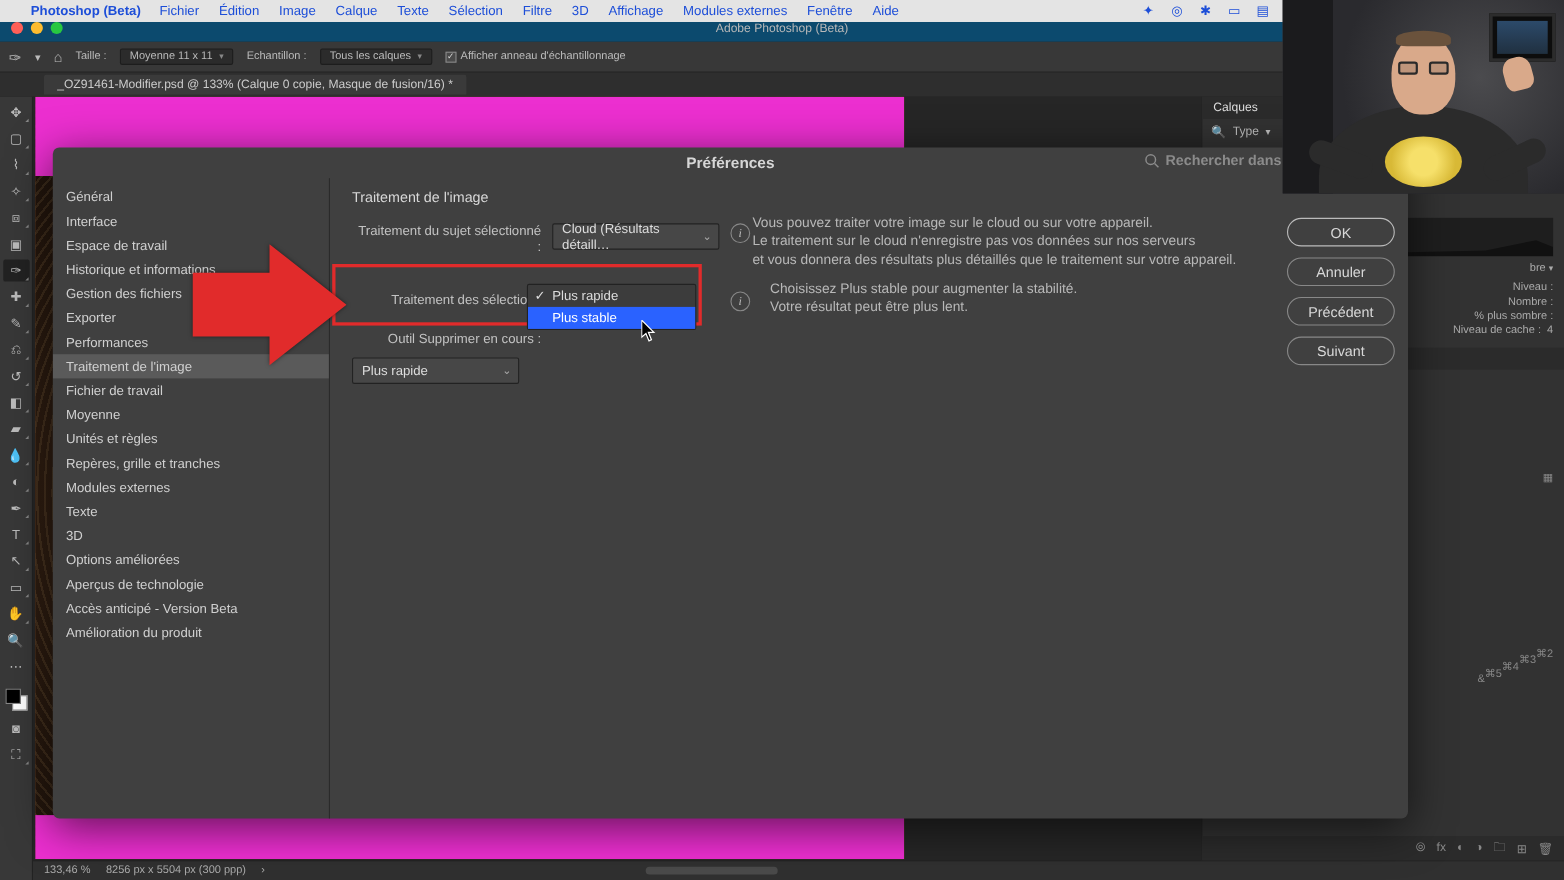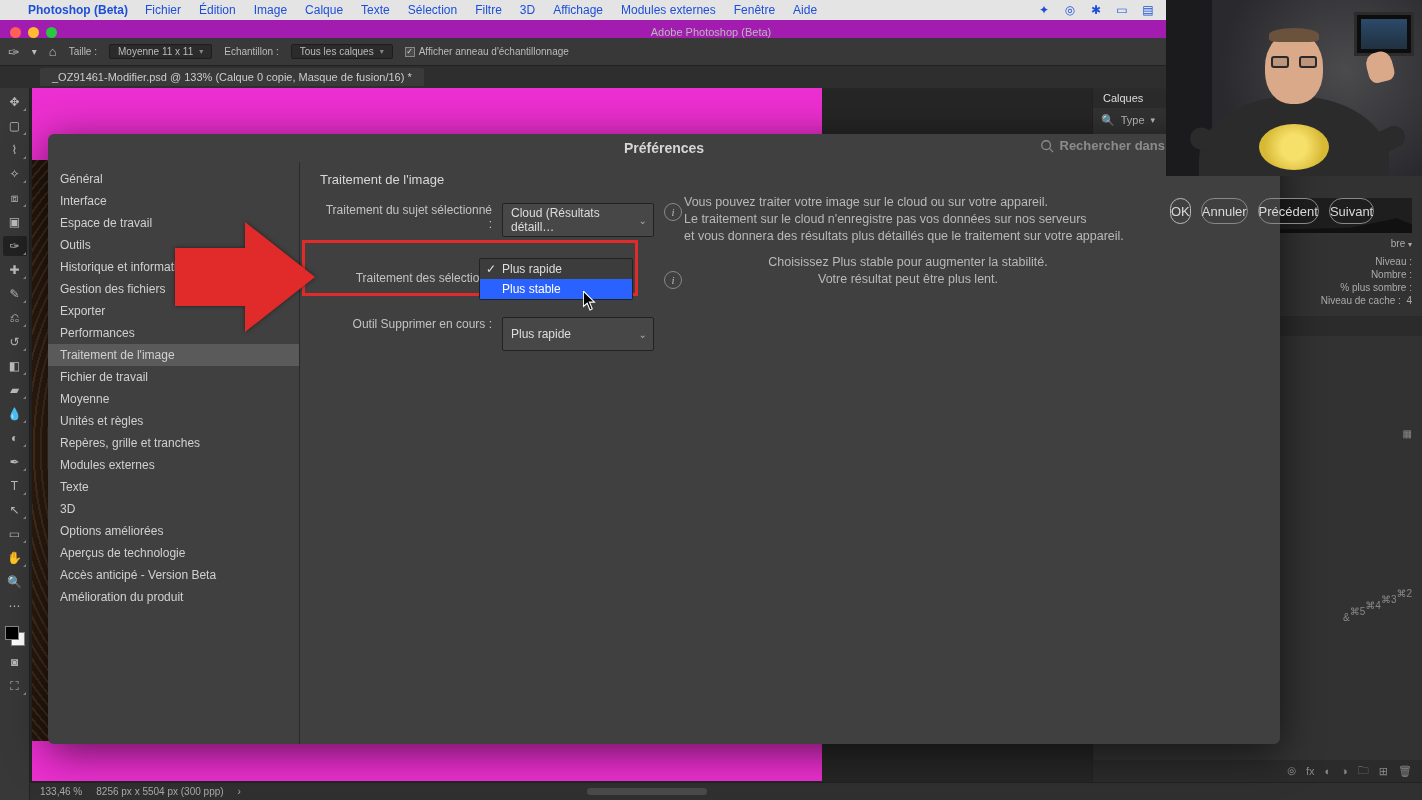"Adobe Photoshop (Beta)" .winchrome { align-items: flex-end -> flex-start; background: #a21caf -> #0c4a6e }
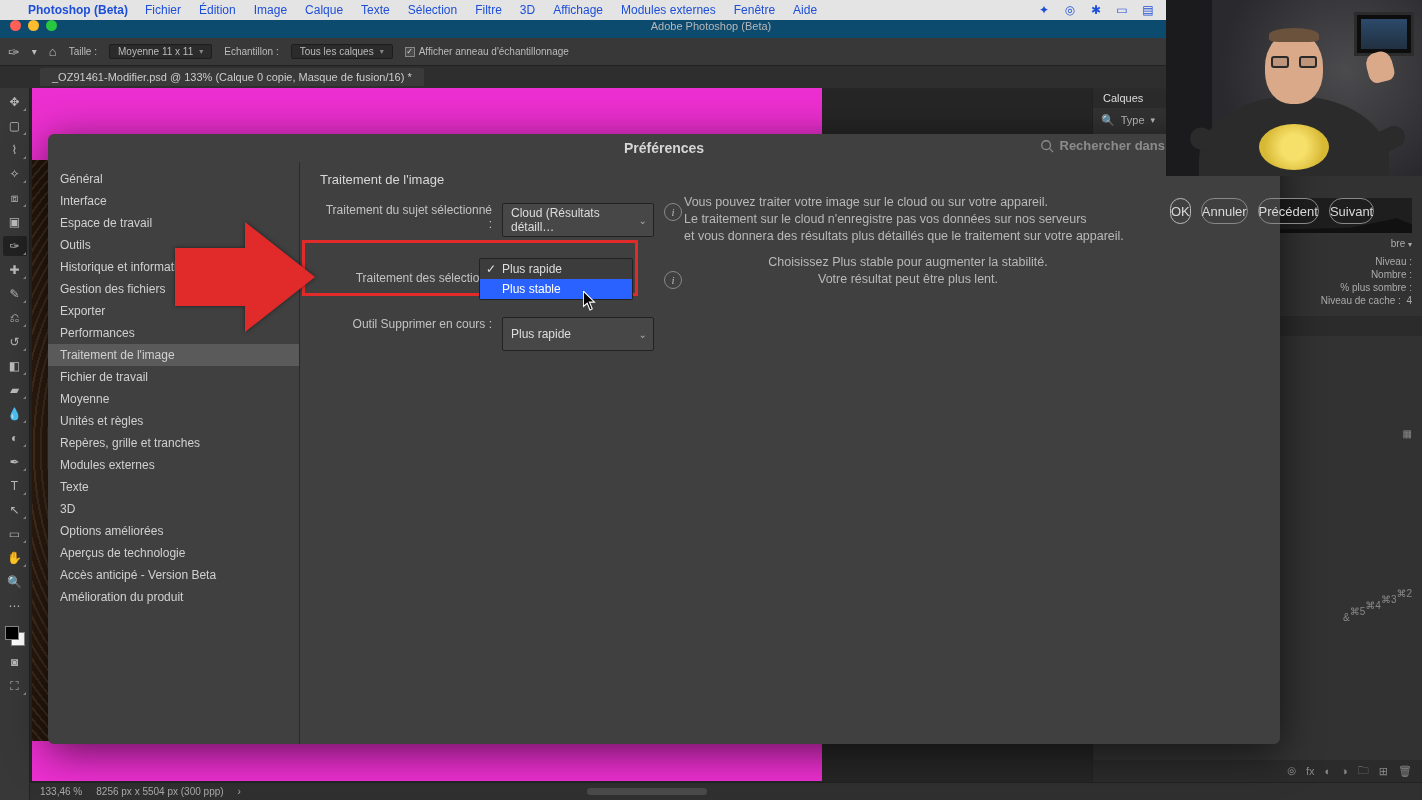"Cloud (Résultats détaill…" .prefs .content .sel { height: 34px -> 24px }
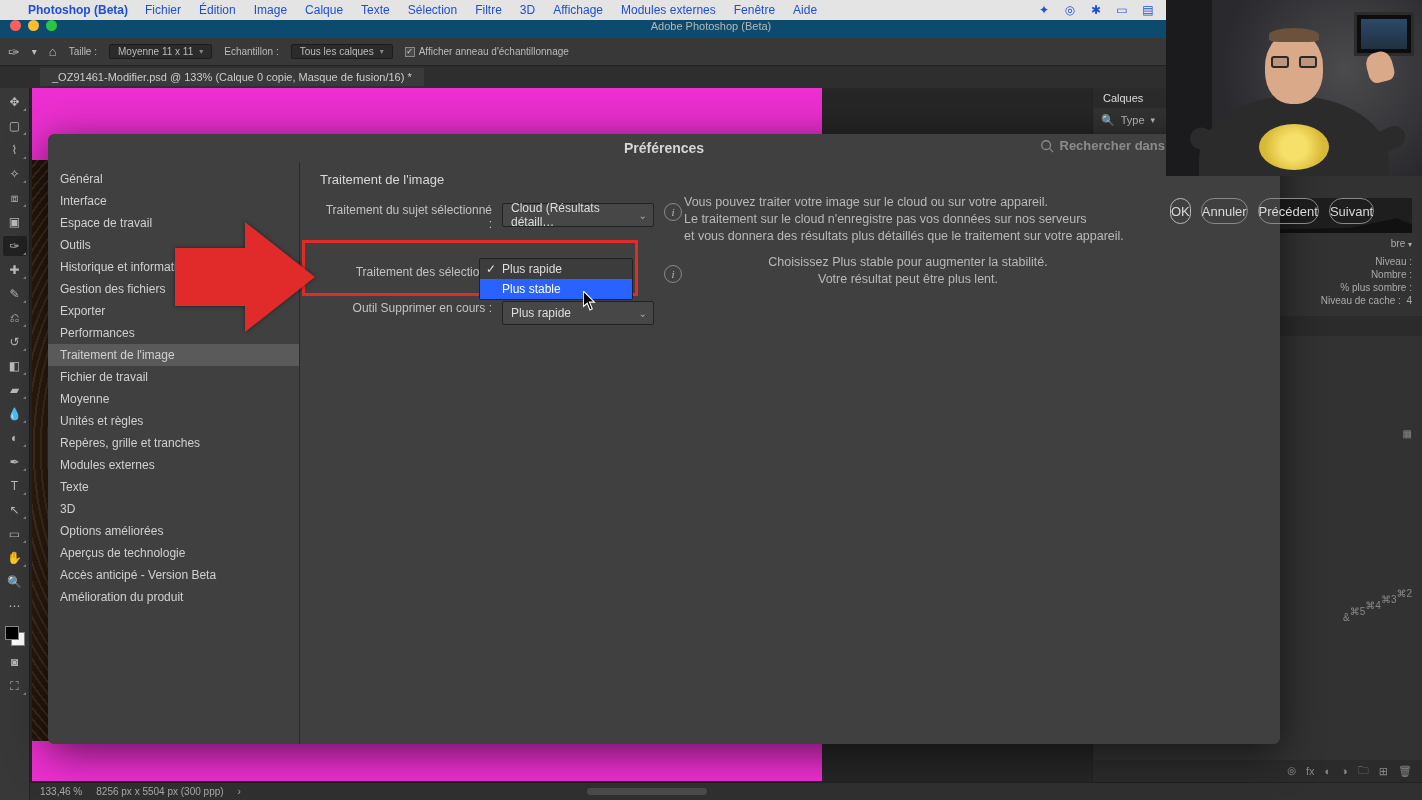"OK" .prefs .btns { flex-direction: row -> column }
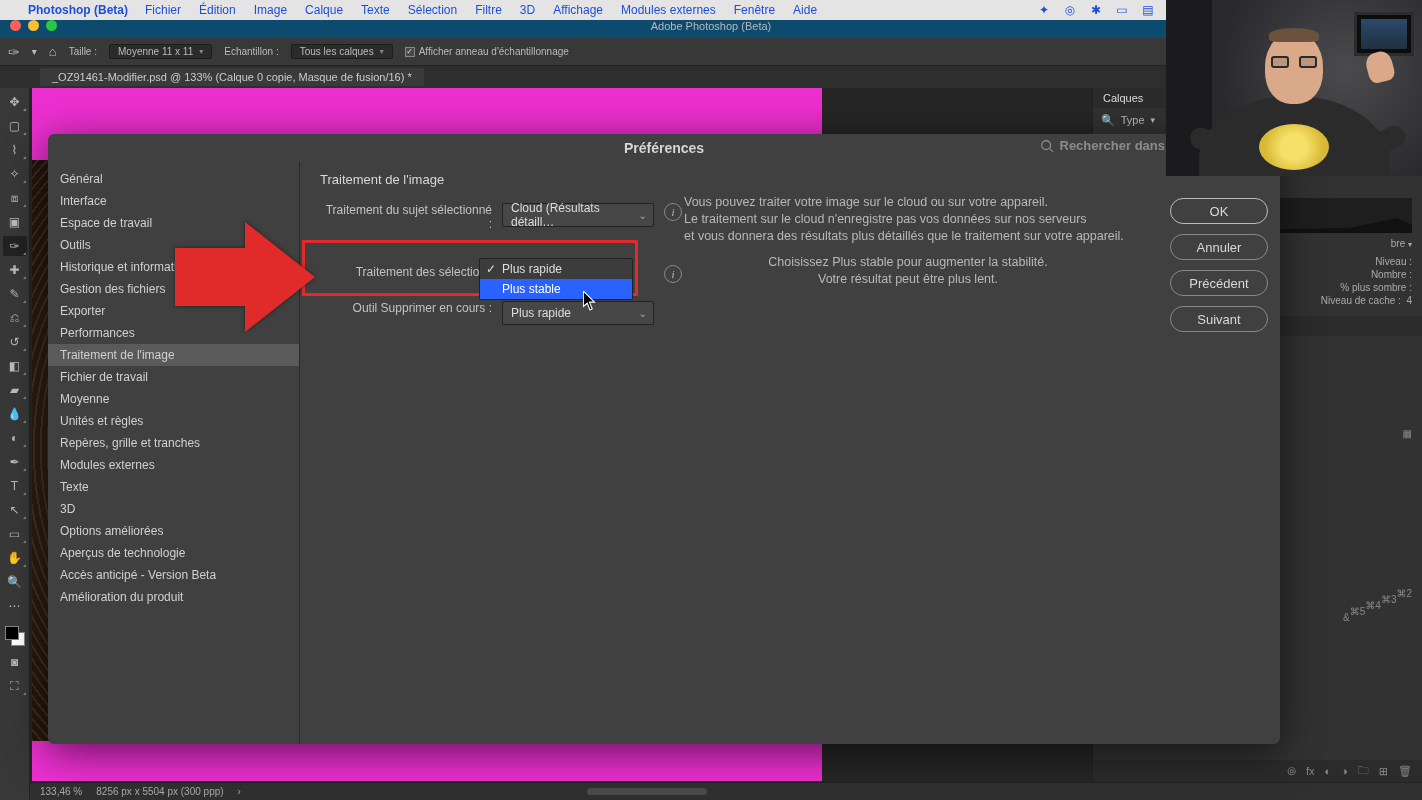"Outils" div.cat { html: <div>Outils</div> -> none }
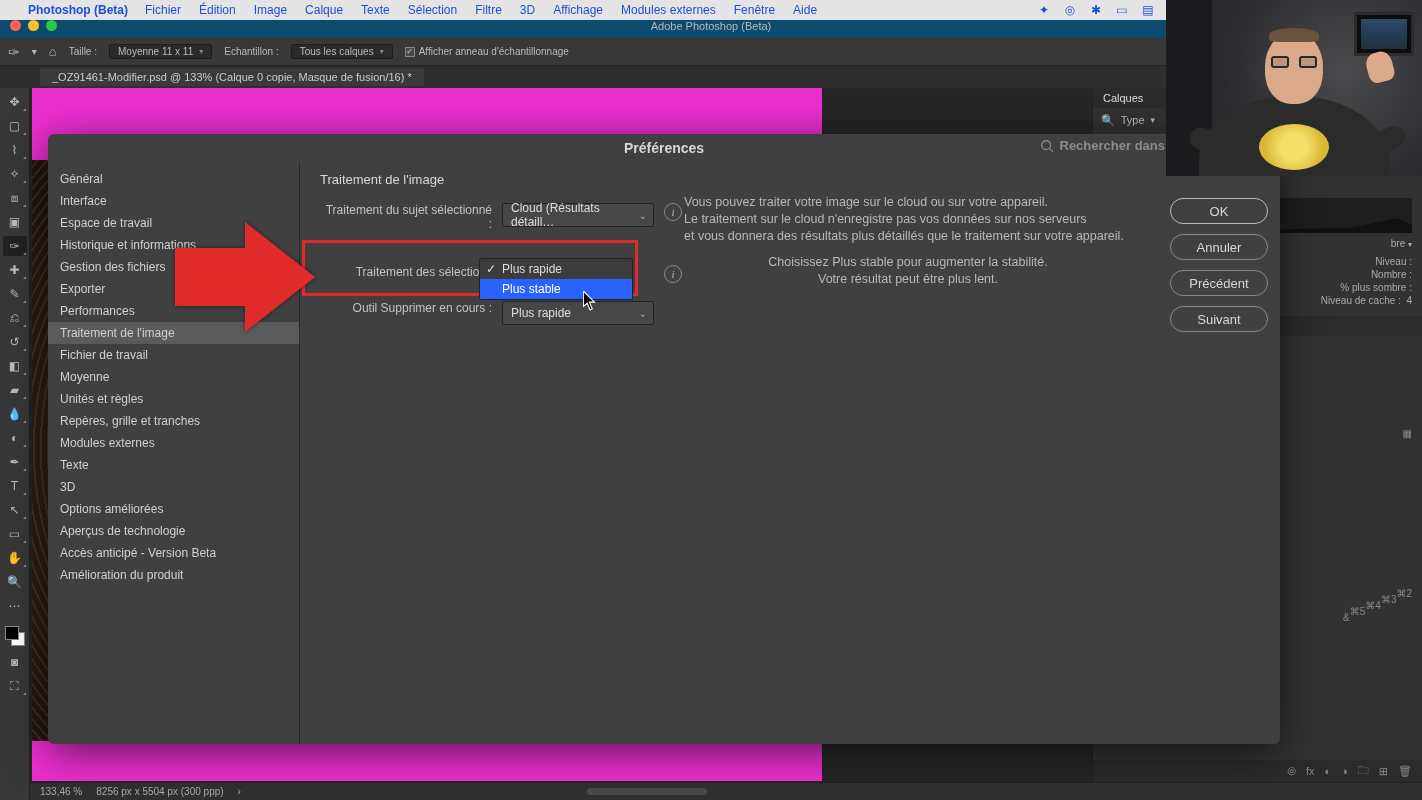"Choisissez Plus stable pour augmenter" .prefs .descblock2 { left: 380px -> 400px; text-align: center -> none }
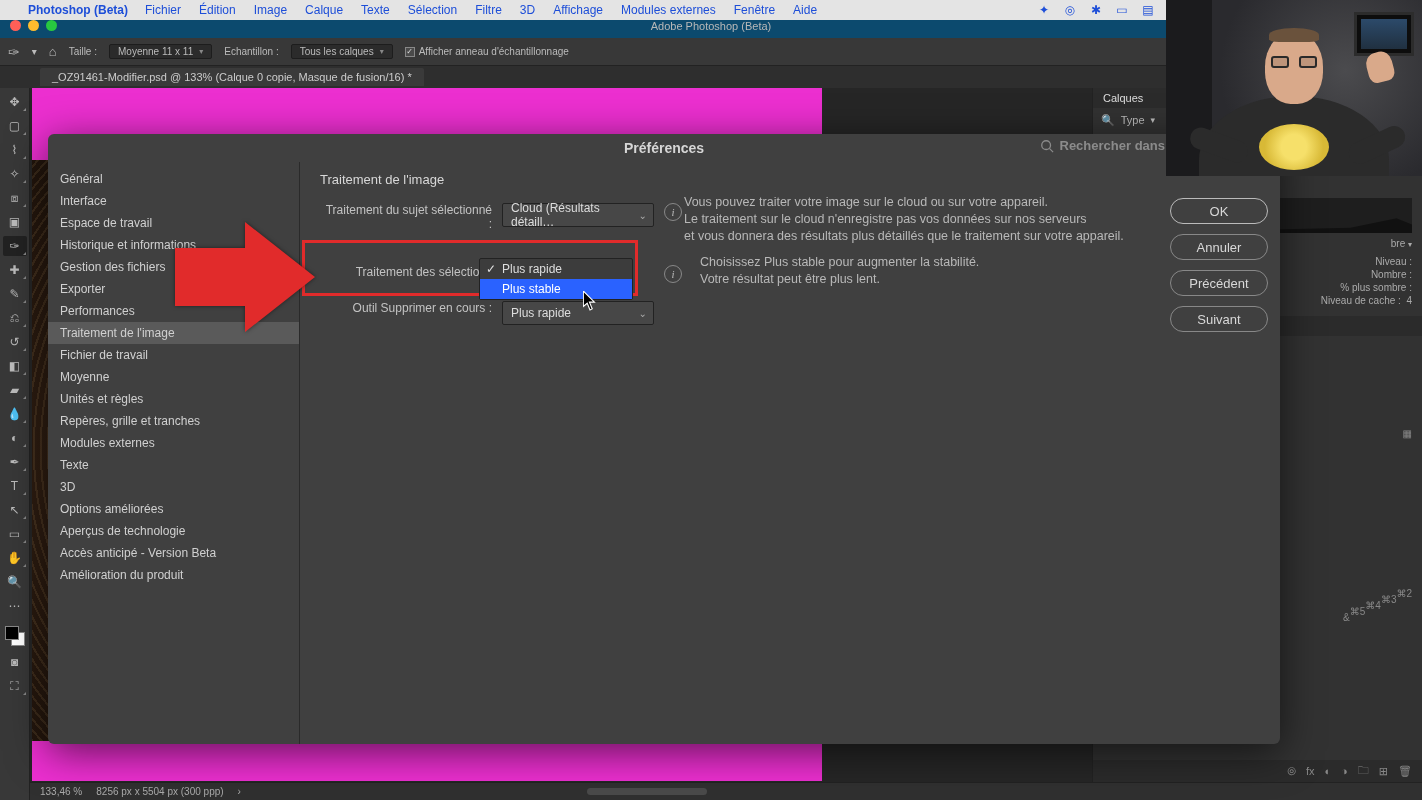"Outil Supprimer en cours :" div.line { flex-direction: none -> column }
